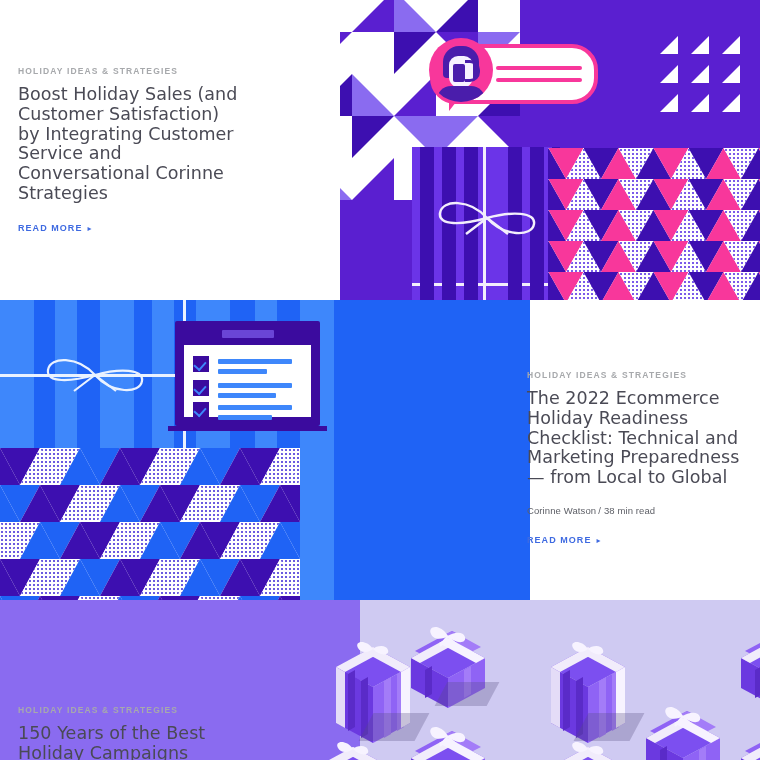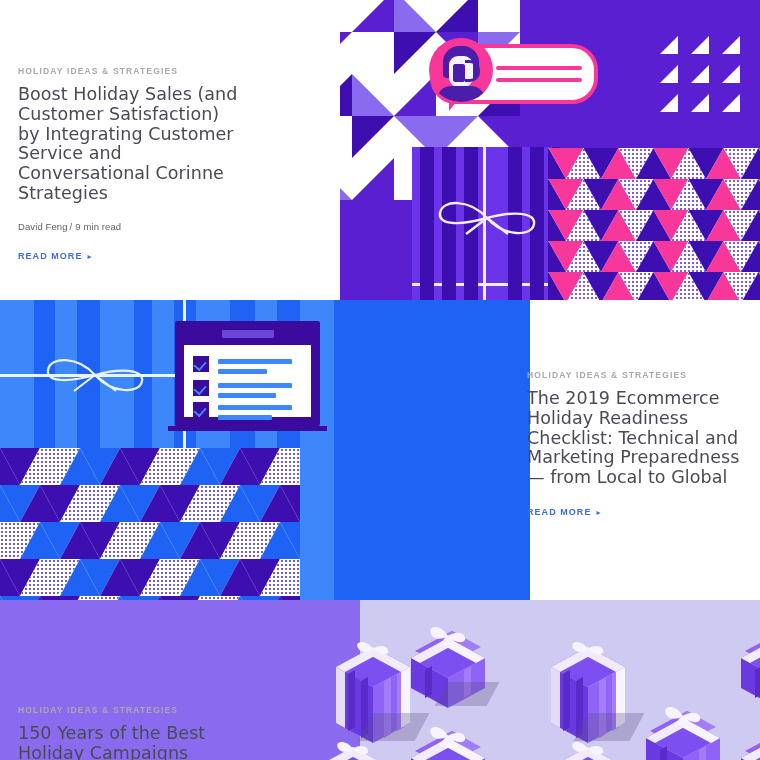"David Feng / 9 min" div.byline { html: <div> <span>David Feng</span><span>/</span><span>9 min read</span> </div> -> none }
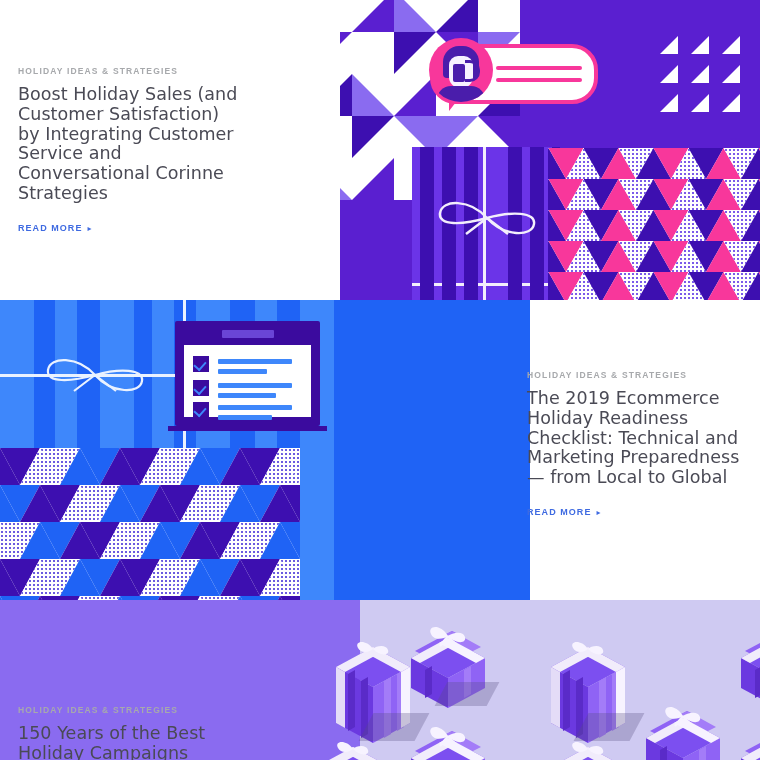"The 2019 Ecommerce Holiday Readiness" h2.headline { text: 2019 -> 2022 }
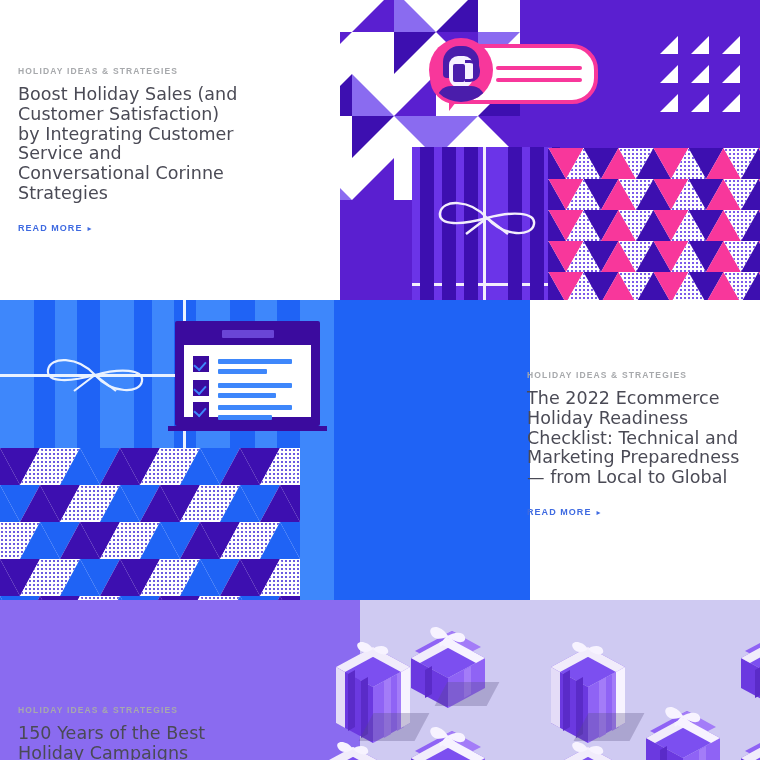"Corinne Watson / 38 min" div.byline { html: none -> <div> <span>Corinne Watson</span><span>/</span><span>38 min read</span> </div> }
